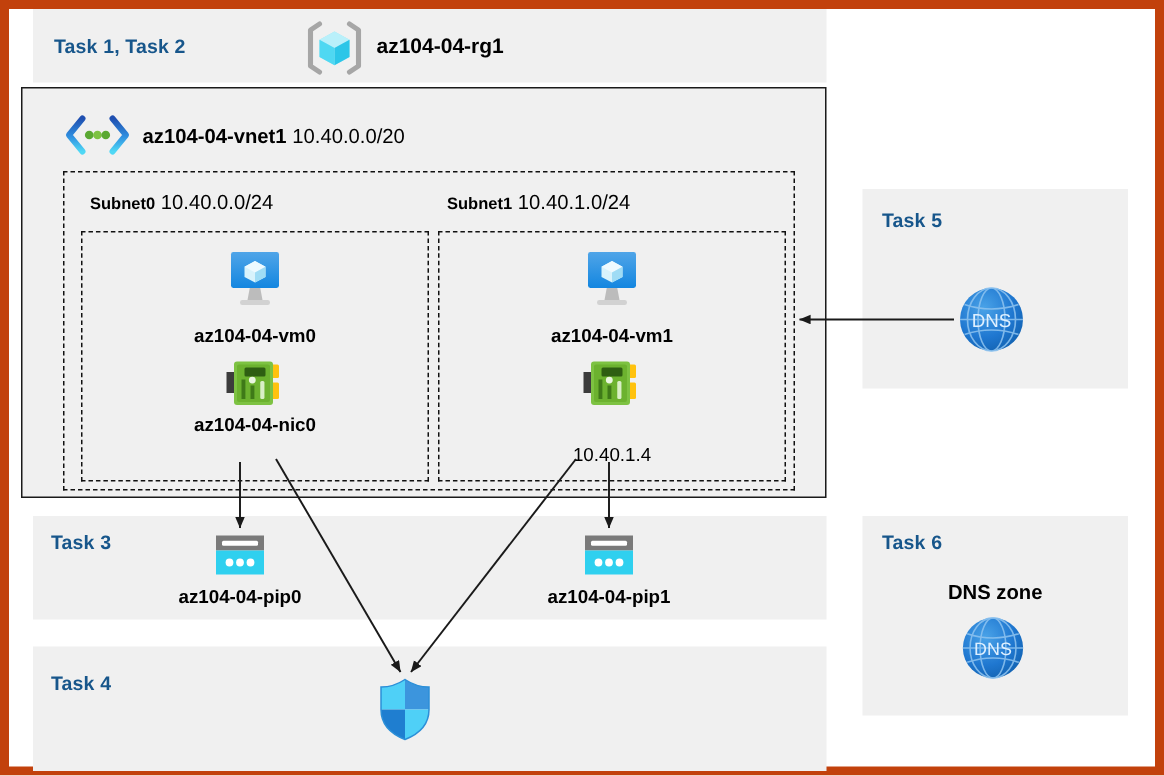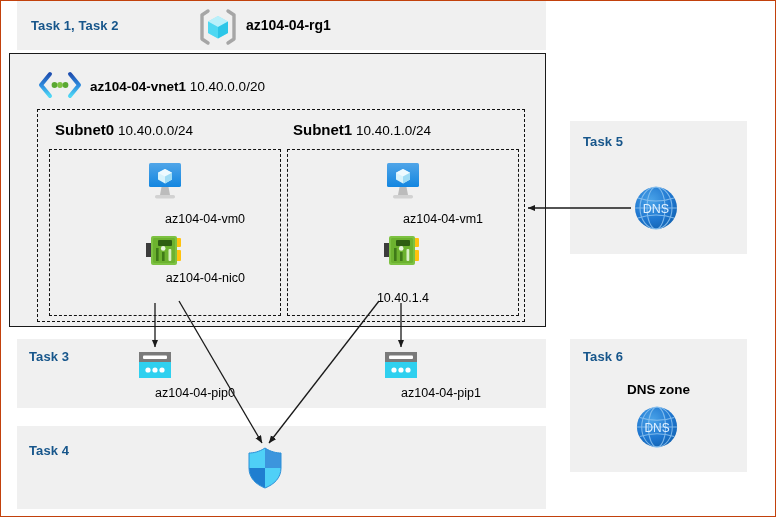"Task 1, Task 2" #root { border: 1px solid #c2410c -> 6px solid #c2410c }
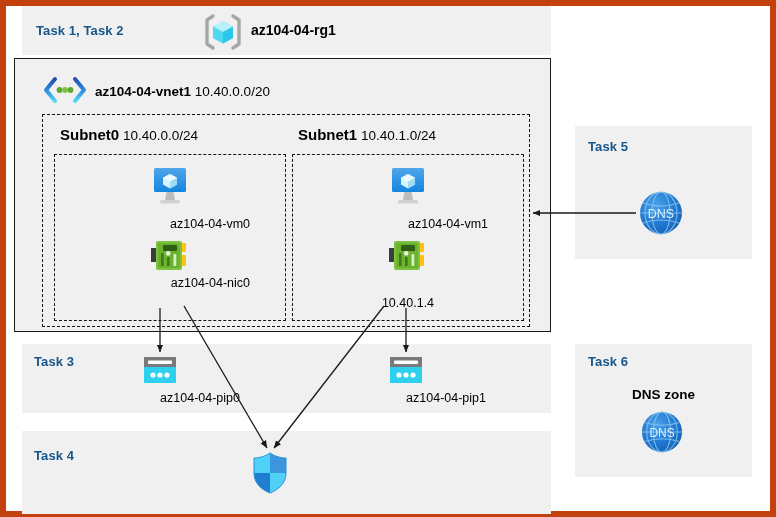"Subnet0" .sub-title { font-size: 15px -> 11px }
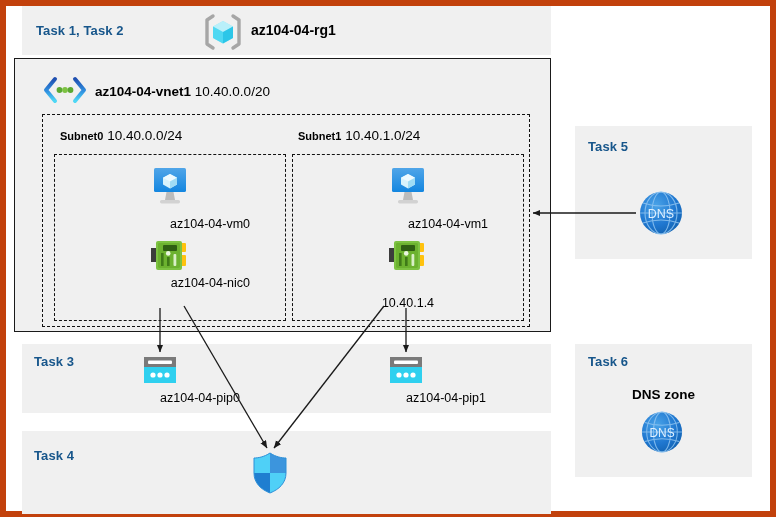"az104-04-vm0" .node-label { font-weight: normal -> bold; text-align: right -> center }
